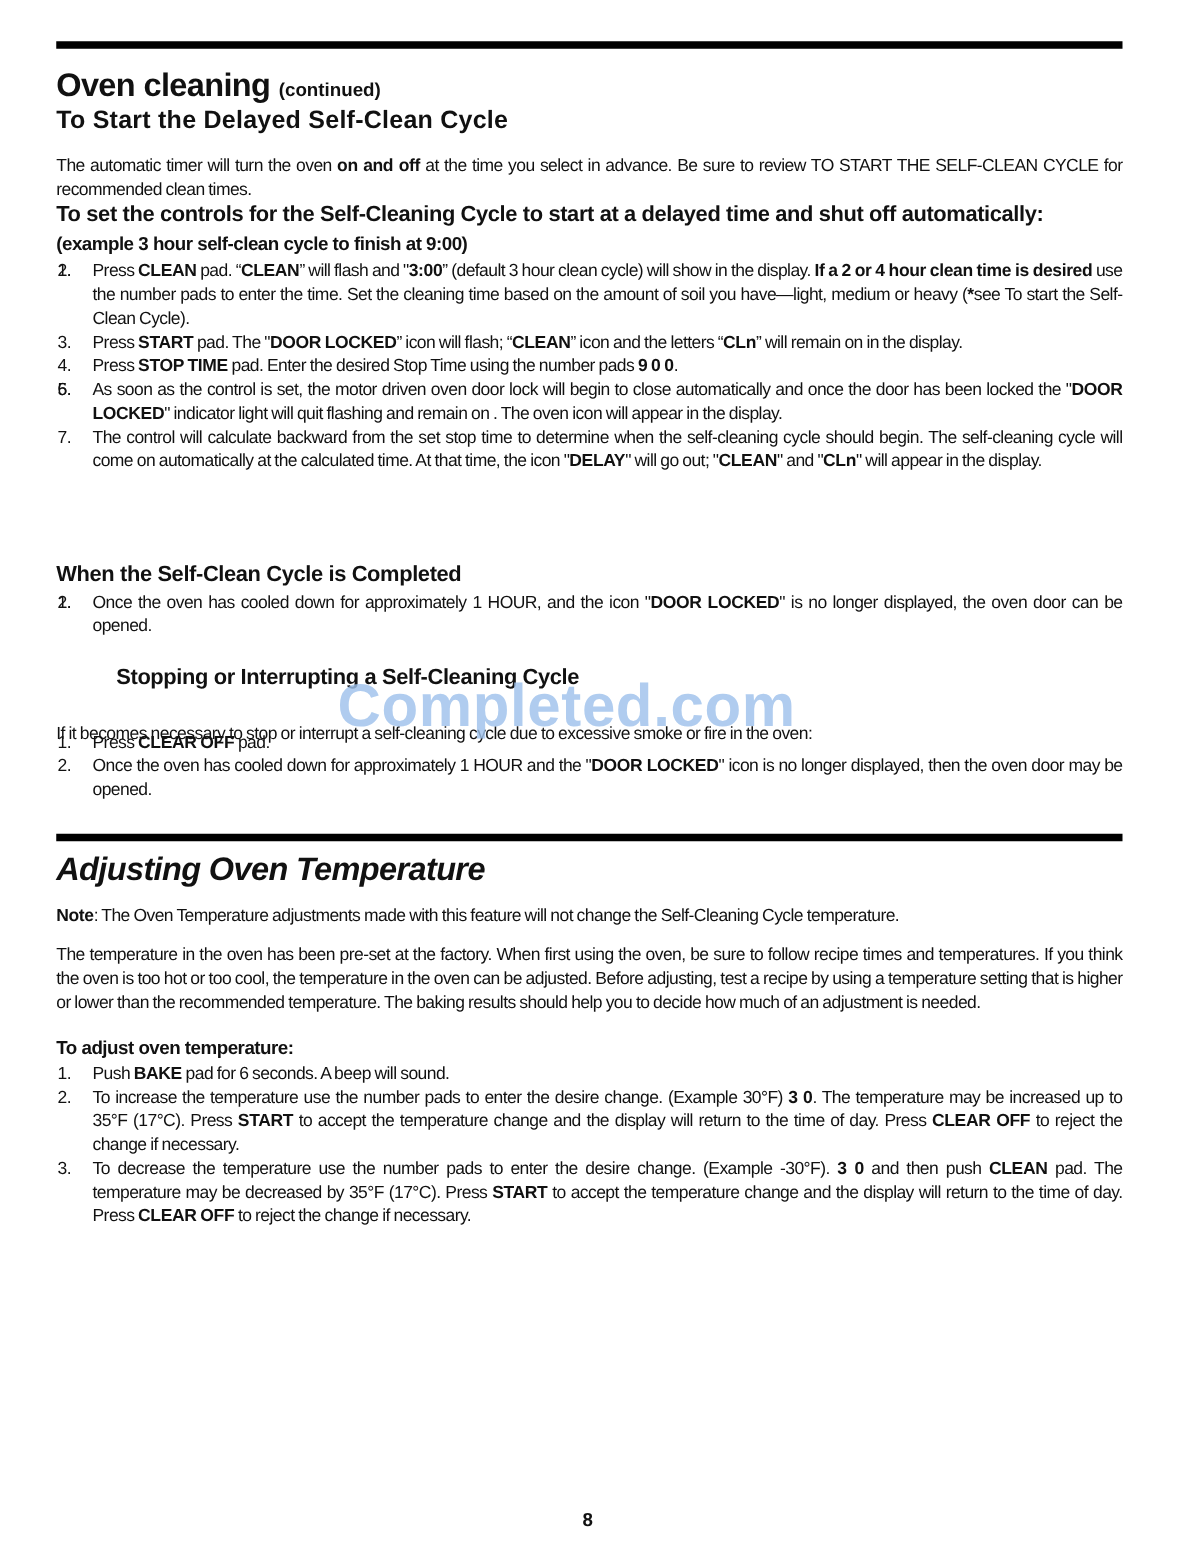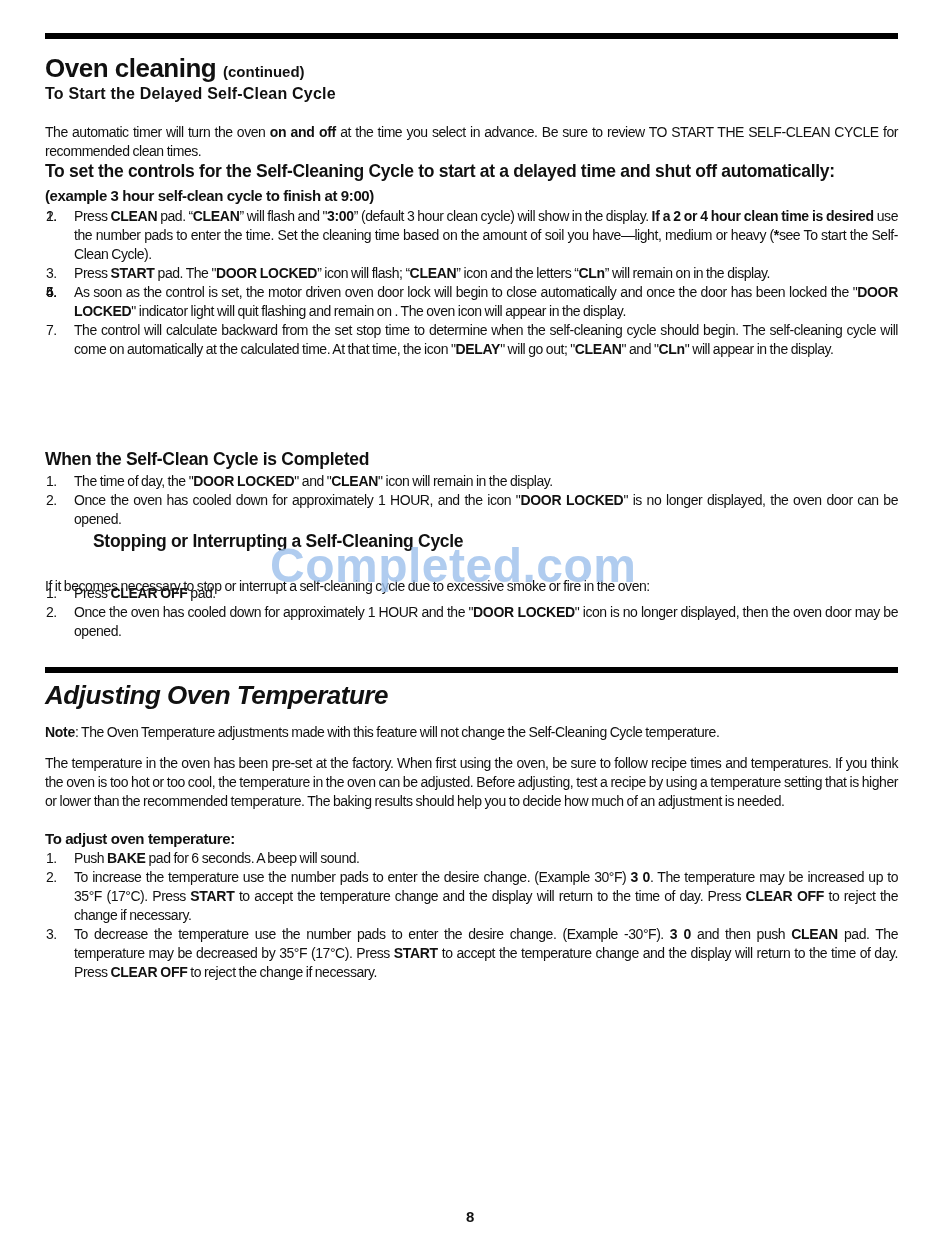"To Start the Delayed Self-Clean" .h2 { font-size: 16px -> 20px }
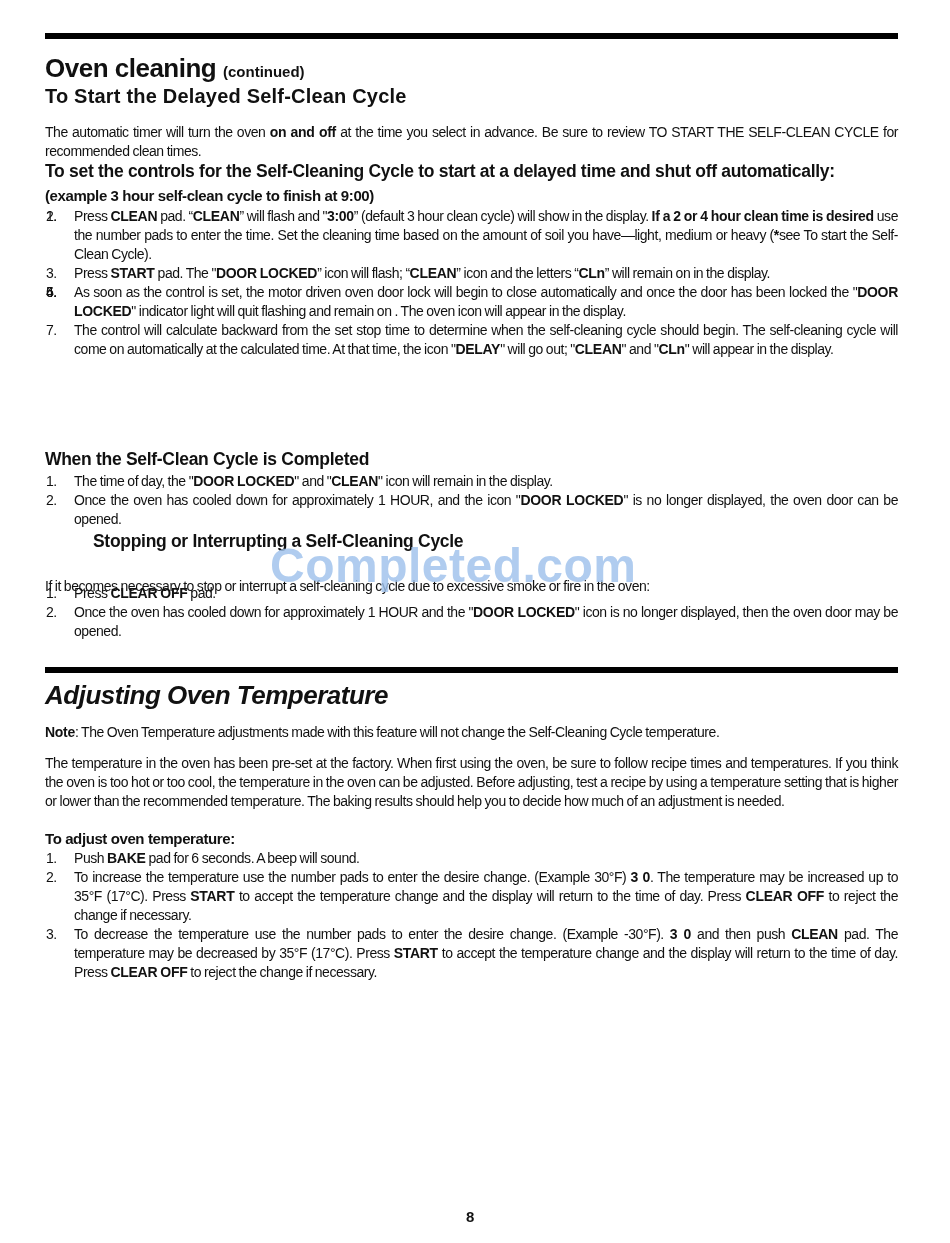"Press STOP TIME pad. Enter" span { html: none -> <span>Press <b>STOP TIME</b> pad. Enter the desired Stop Time using the number pads <b>9 0 0</b>.</span> }
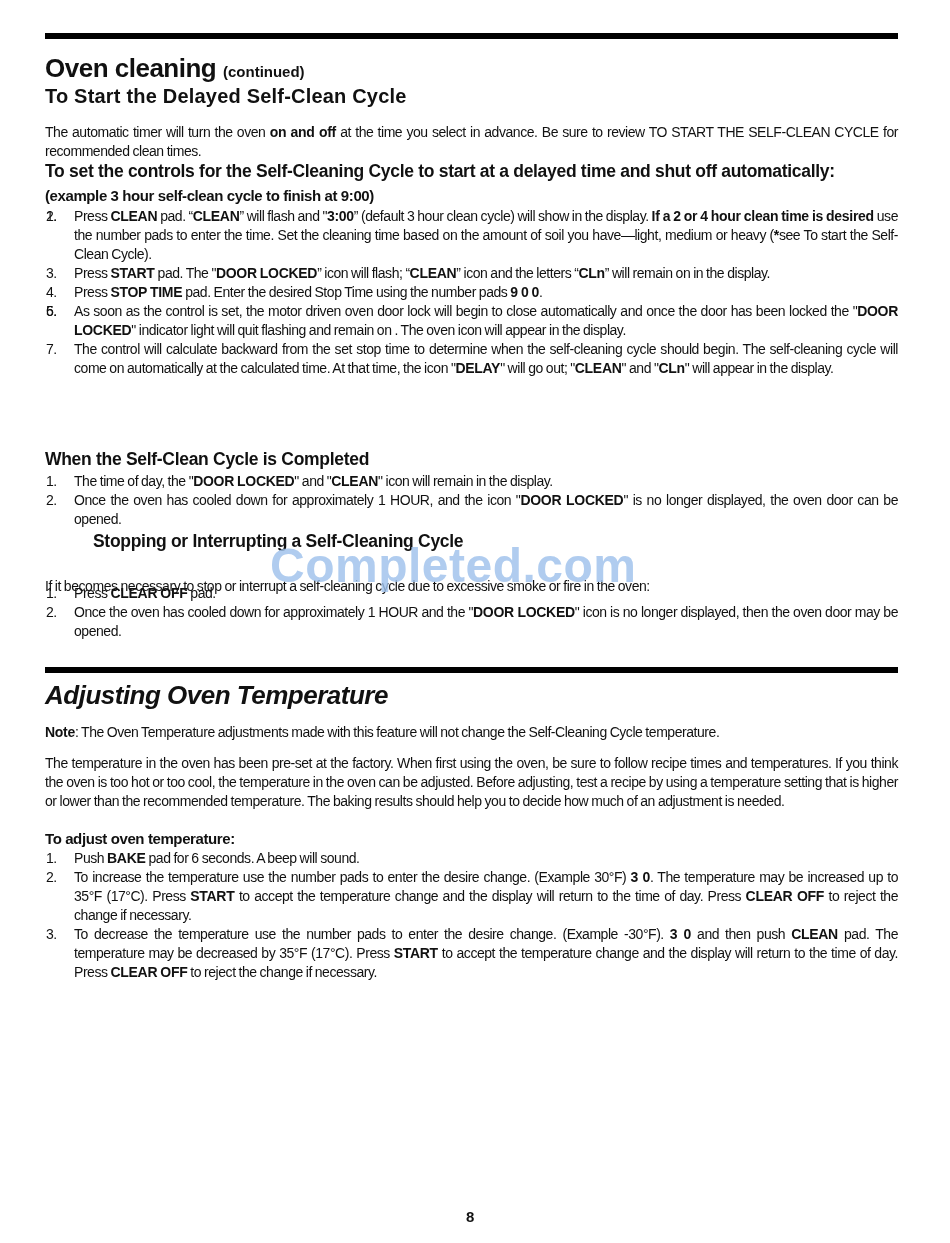"The time of day, the" span { html: <span>The time of day, the "<b>DOOR LOCKED</b>" and "<b>CLEAN</b>" icon will remain in the display.</span> -> none }
